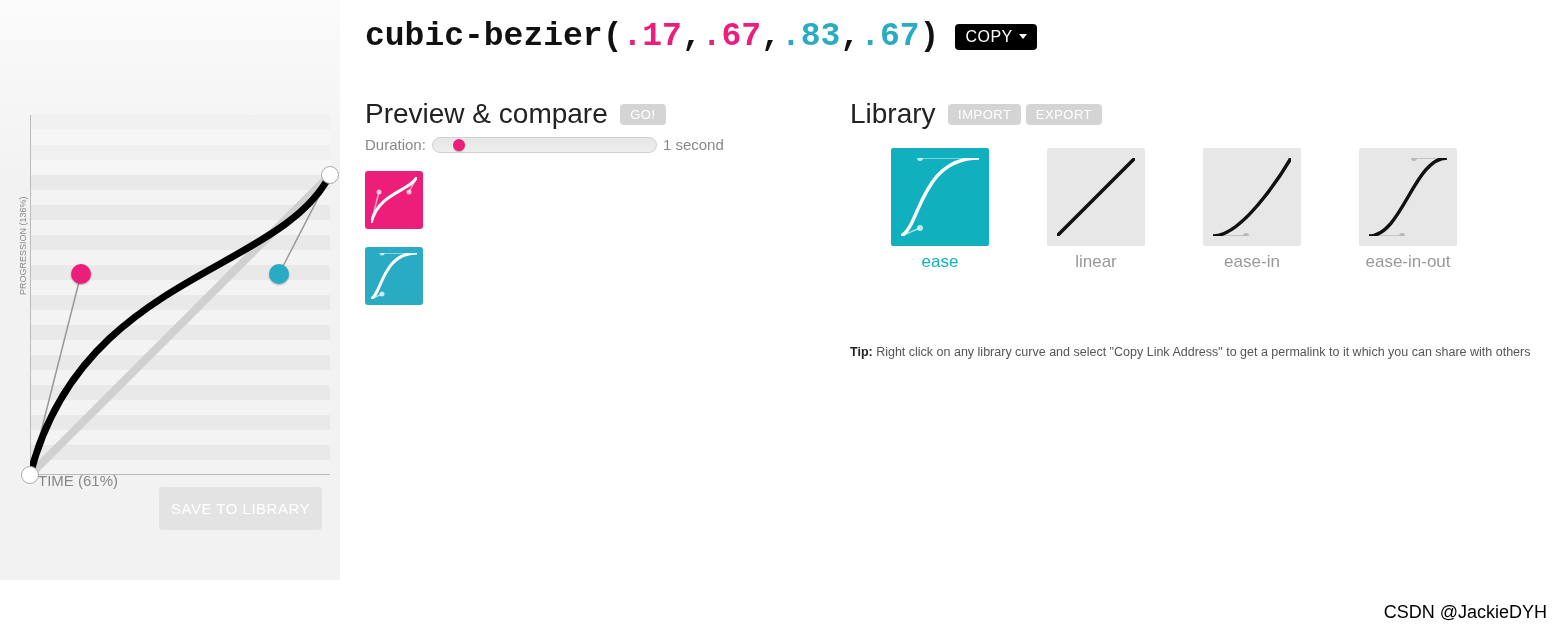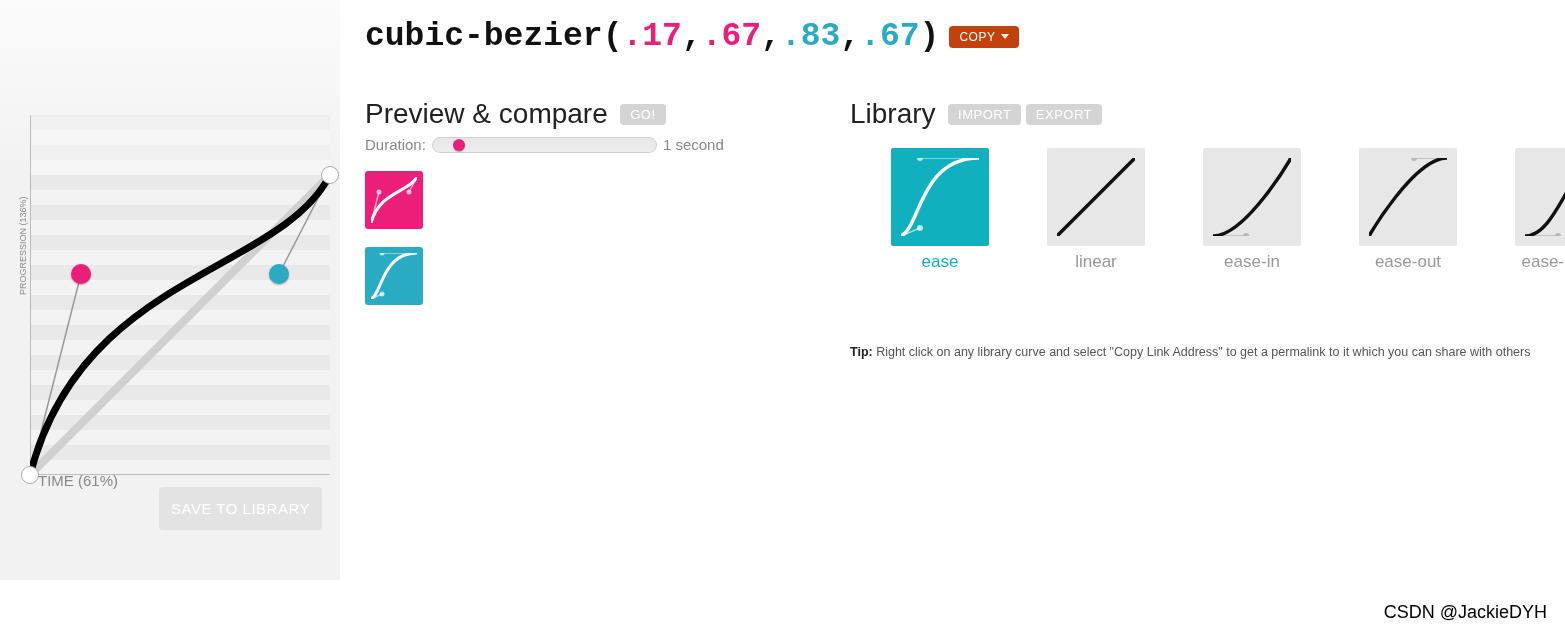"cubic-bezier(.17,.67,.83,.67)" .header-formula { gap: 10px -> 16px }
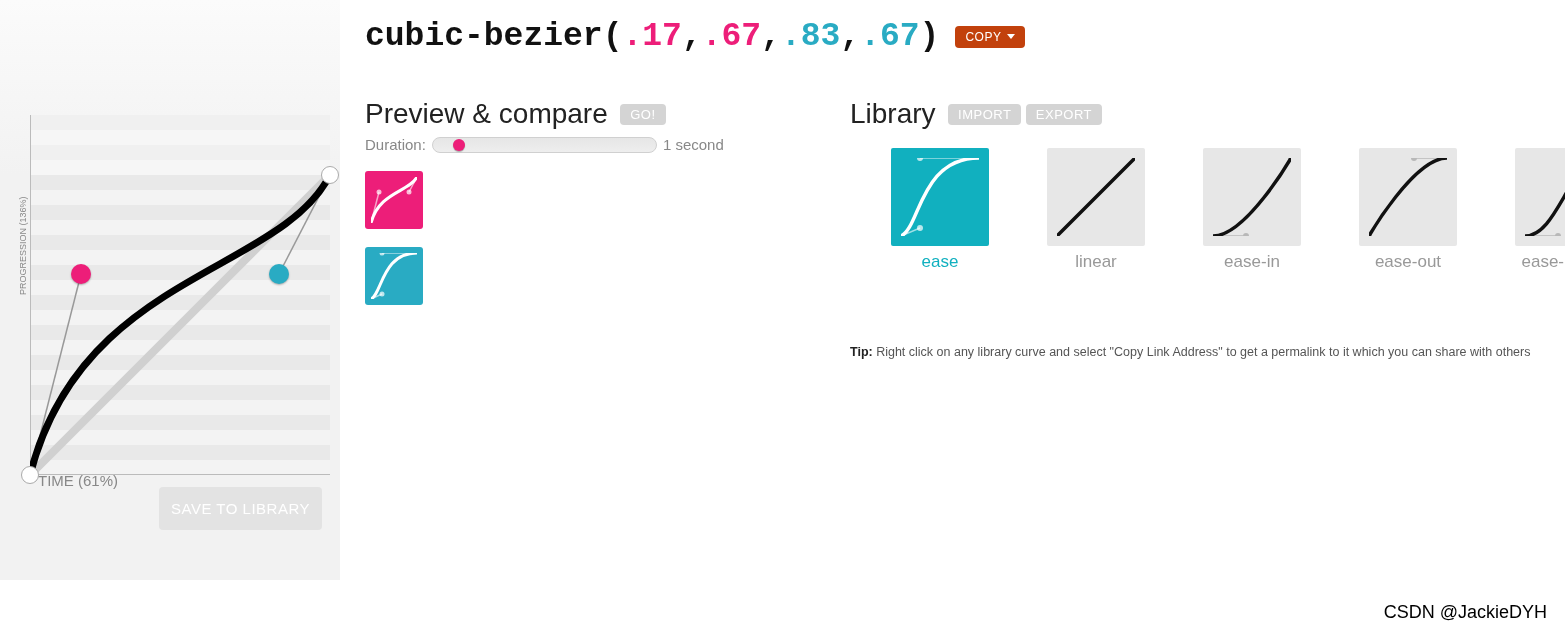"COPY" .copy-btn { background: #c2410c -> #000000; font-size: 12px -> 16px }
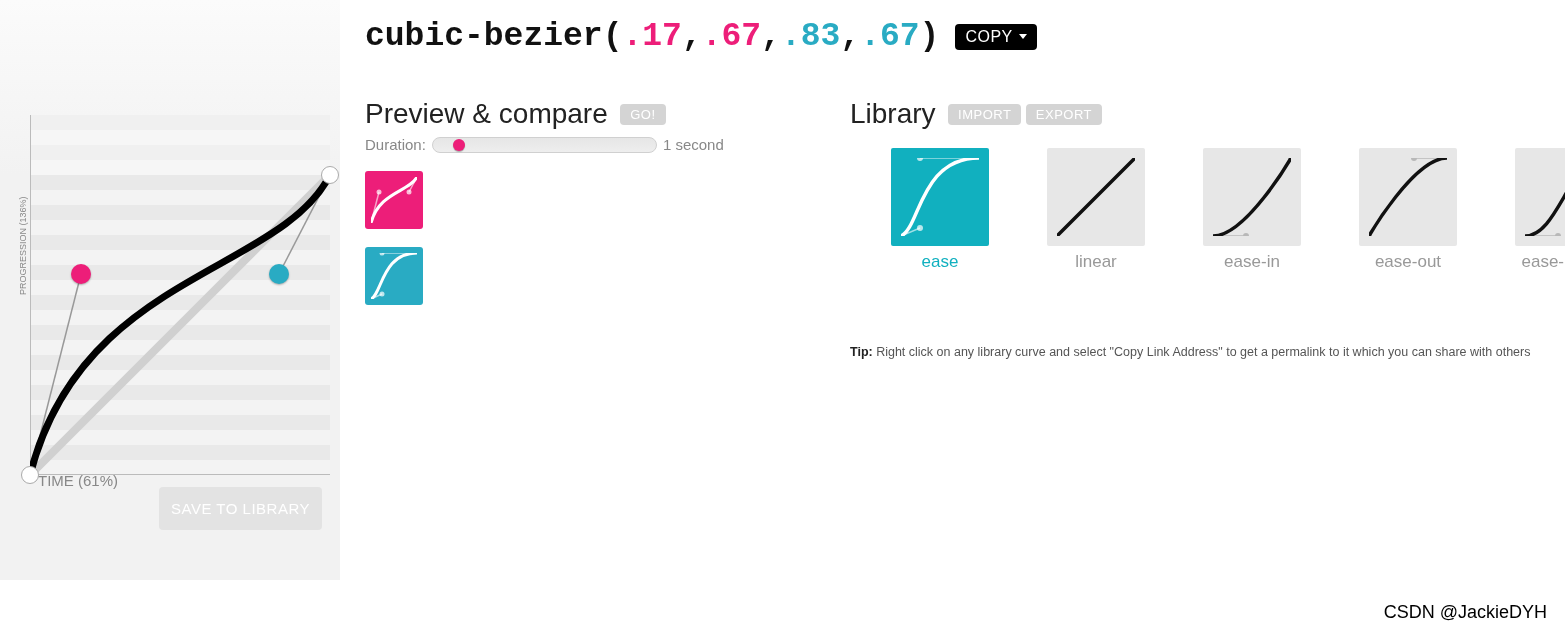"ease-out" div.lib-item { html: <div> <div> <svg> <line></line> <circle></circle> <circle></circle> <path></path> </svg> </div> <div>ease-out</div> </div> -> none }
